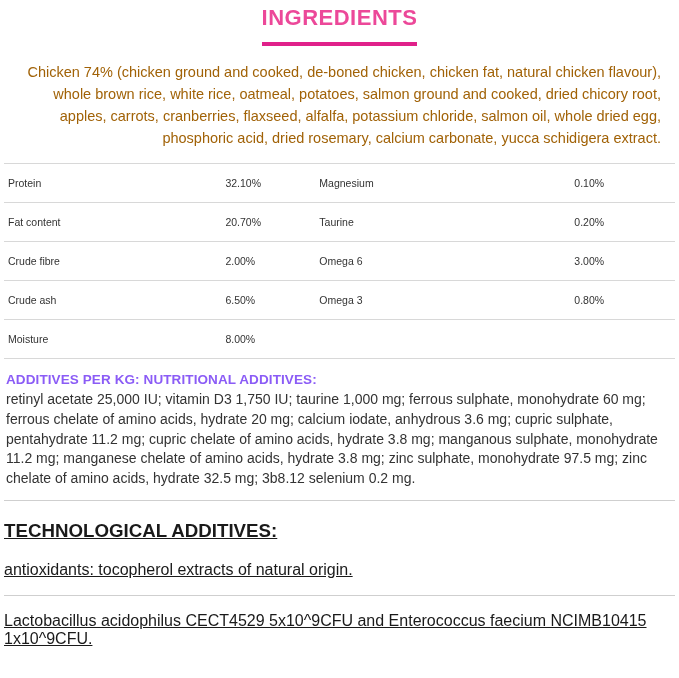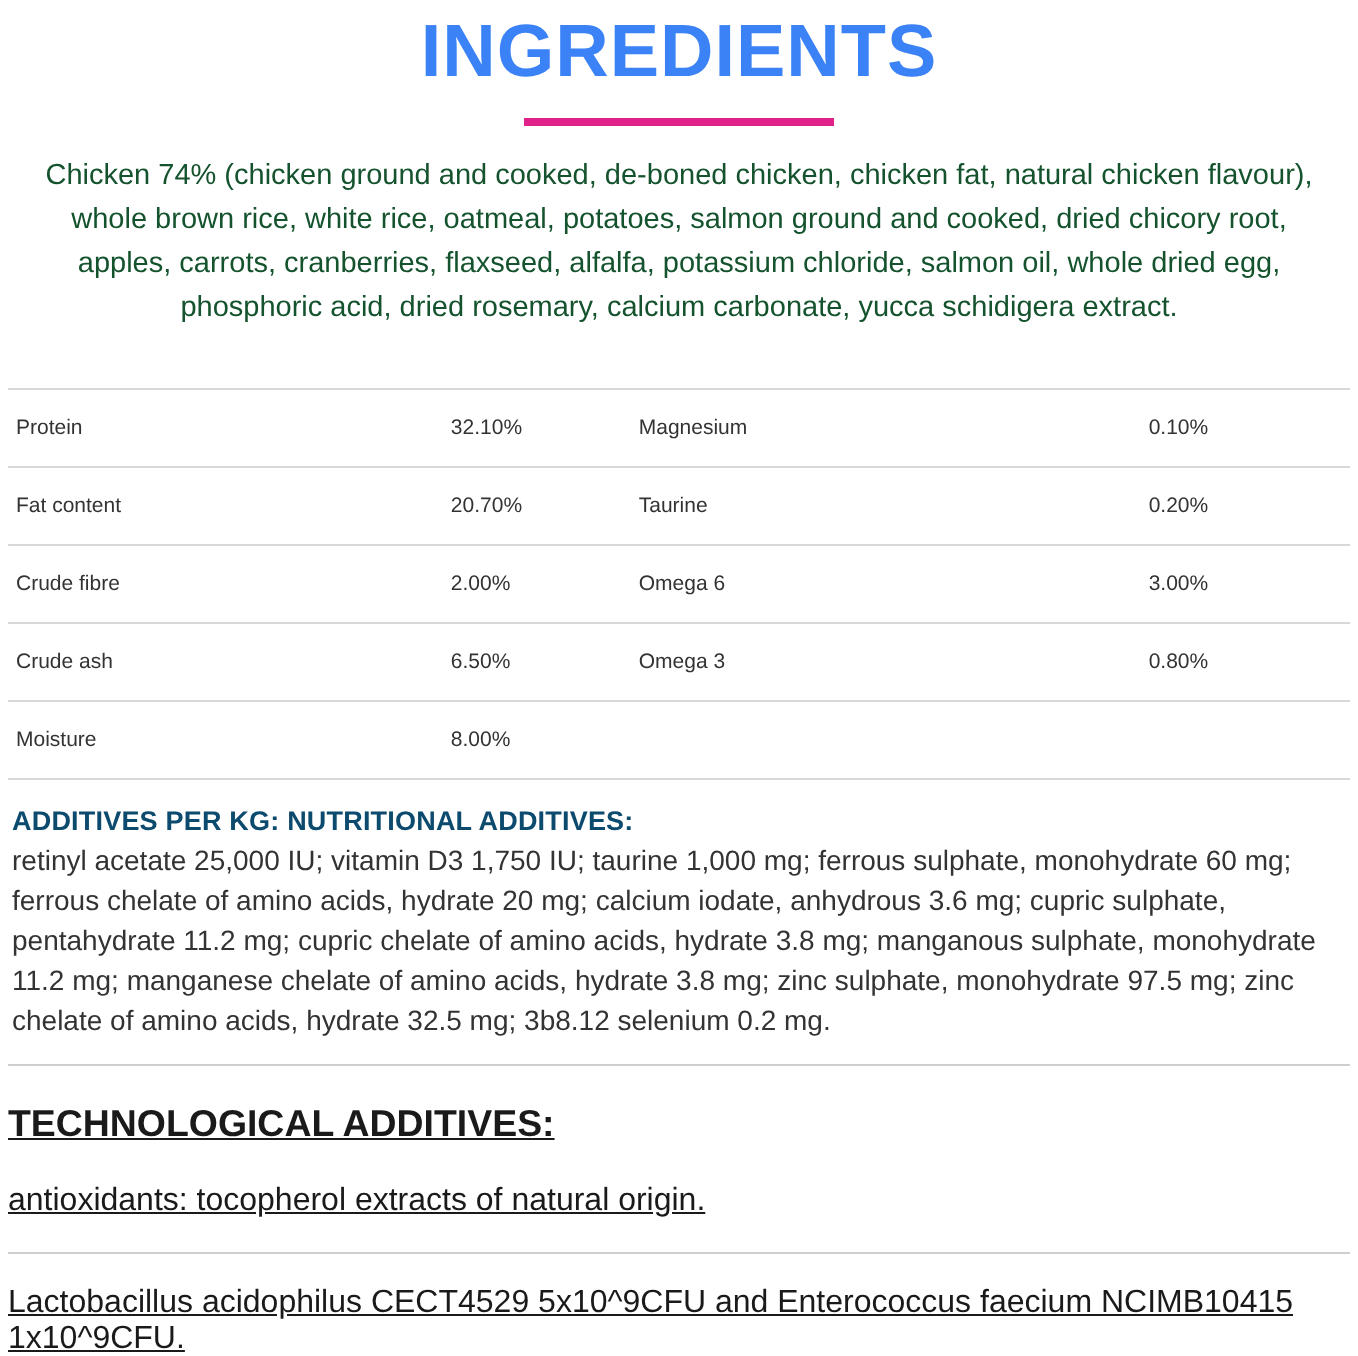"INGREDIENTS" .title { color: #3b82f6 -> #ec4899; font-size: 37px -> 22px }
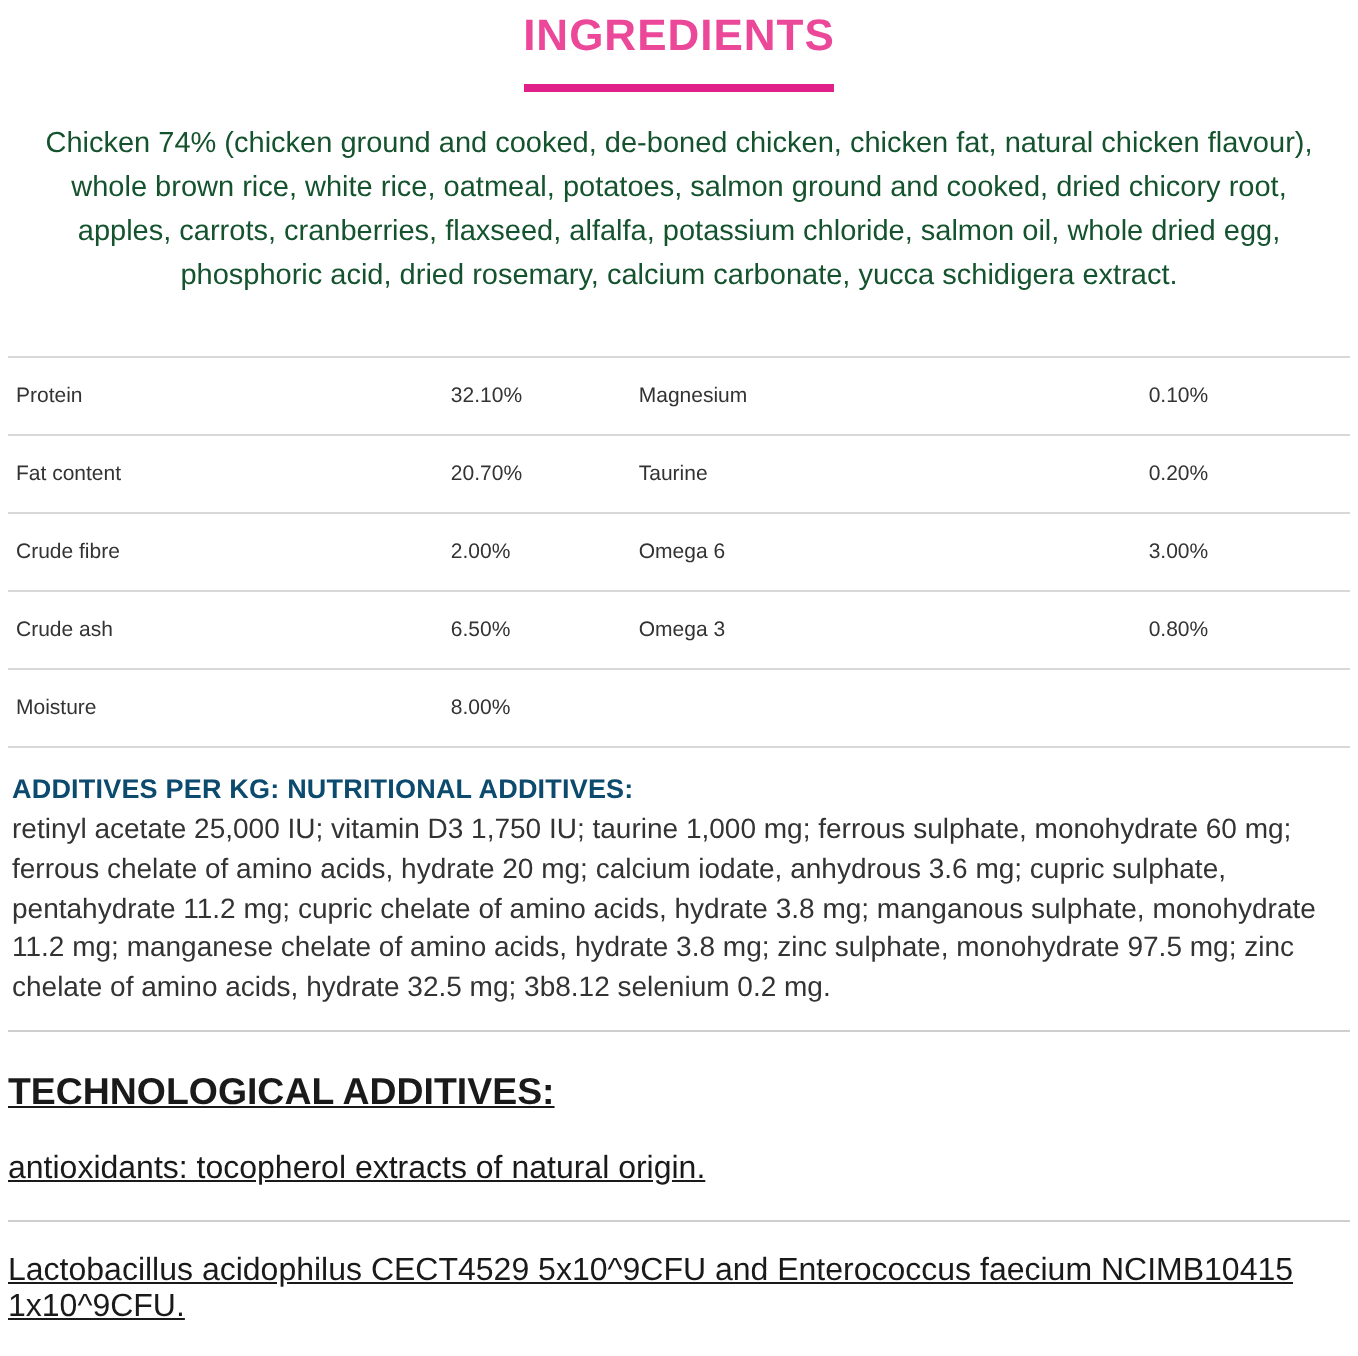"Chicken 74% (chicken ground and" .ingredients-text { color: #14532d -> #a16207; margin-bottom: 29px -> 14px; text-align: center -> right }
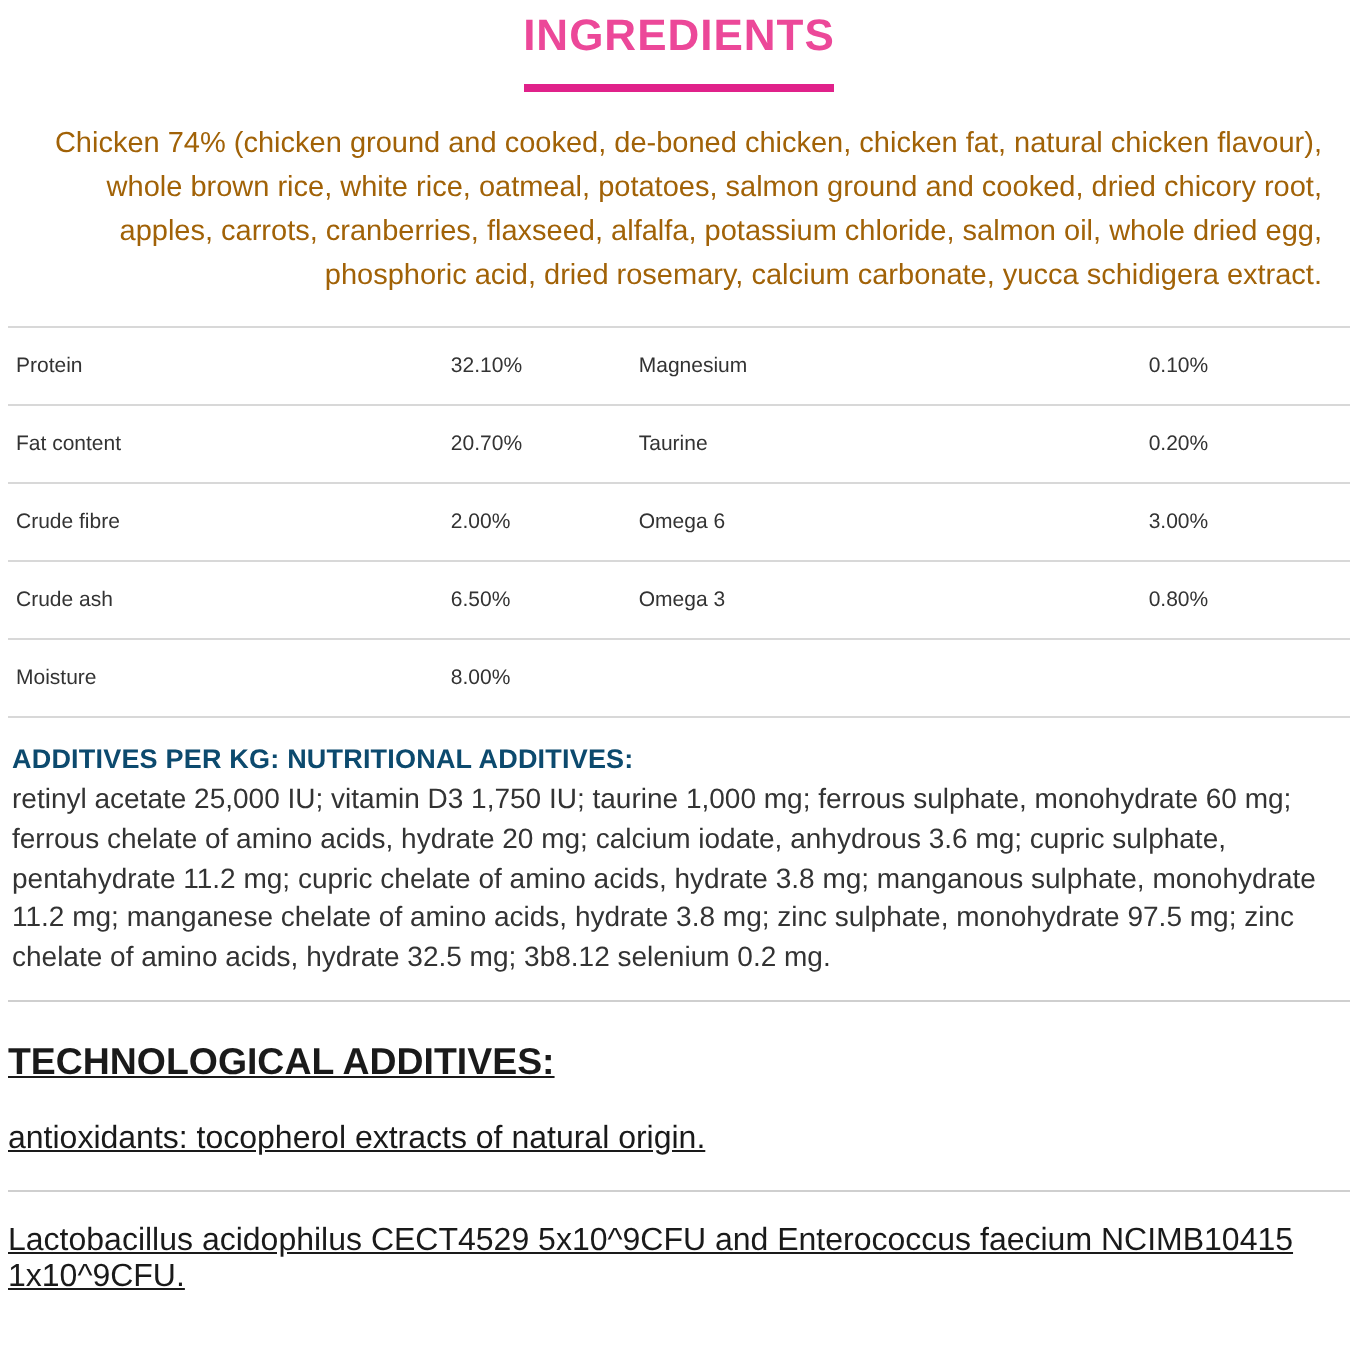"ADDITIVES PER KG: NUTRITIONAL ADDITIVES:" .block h3 { color: #0c4a6e -> #8b5cf6 }
